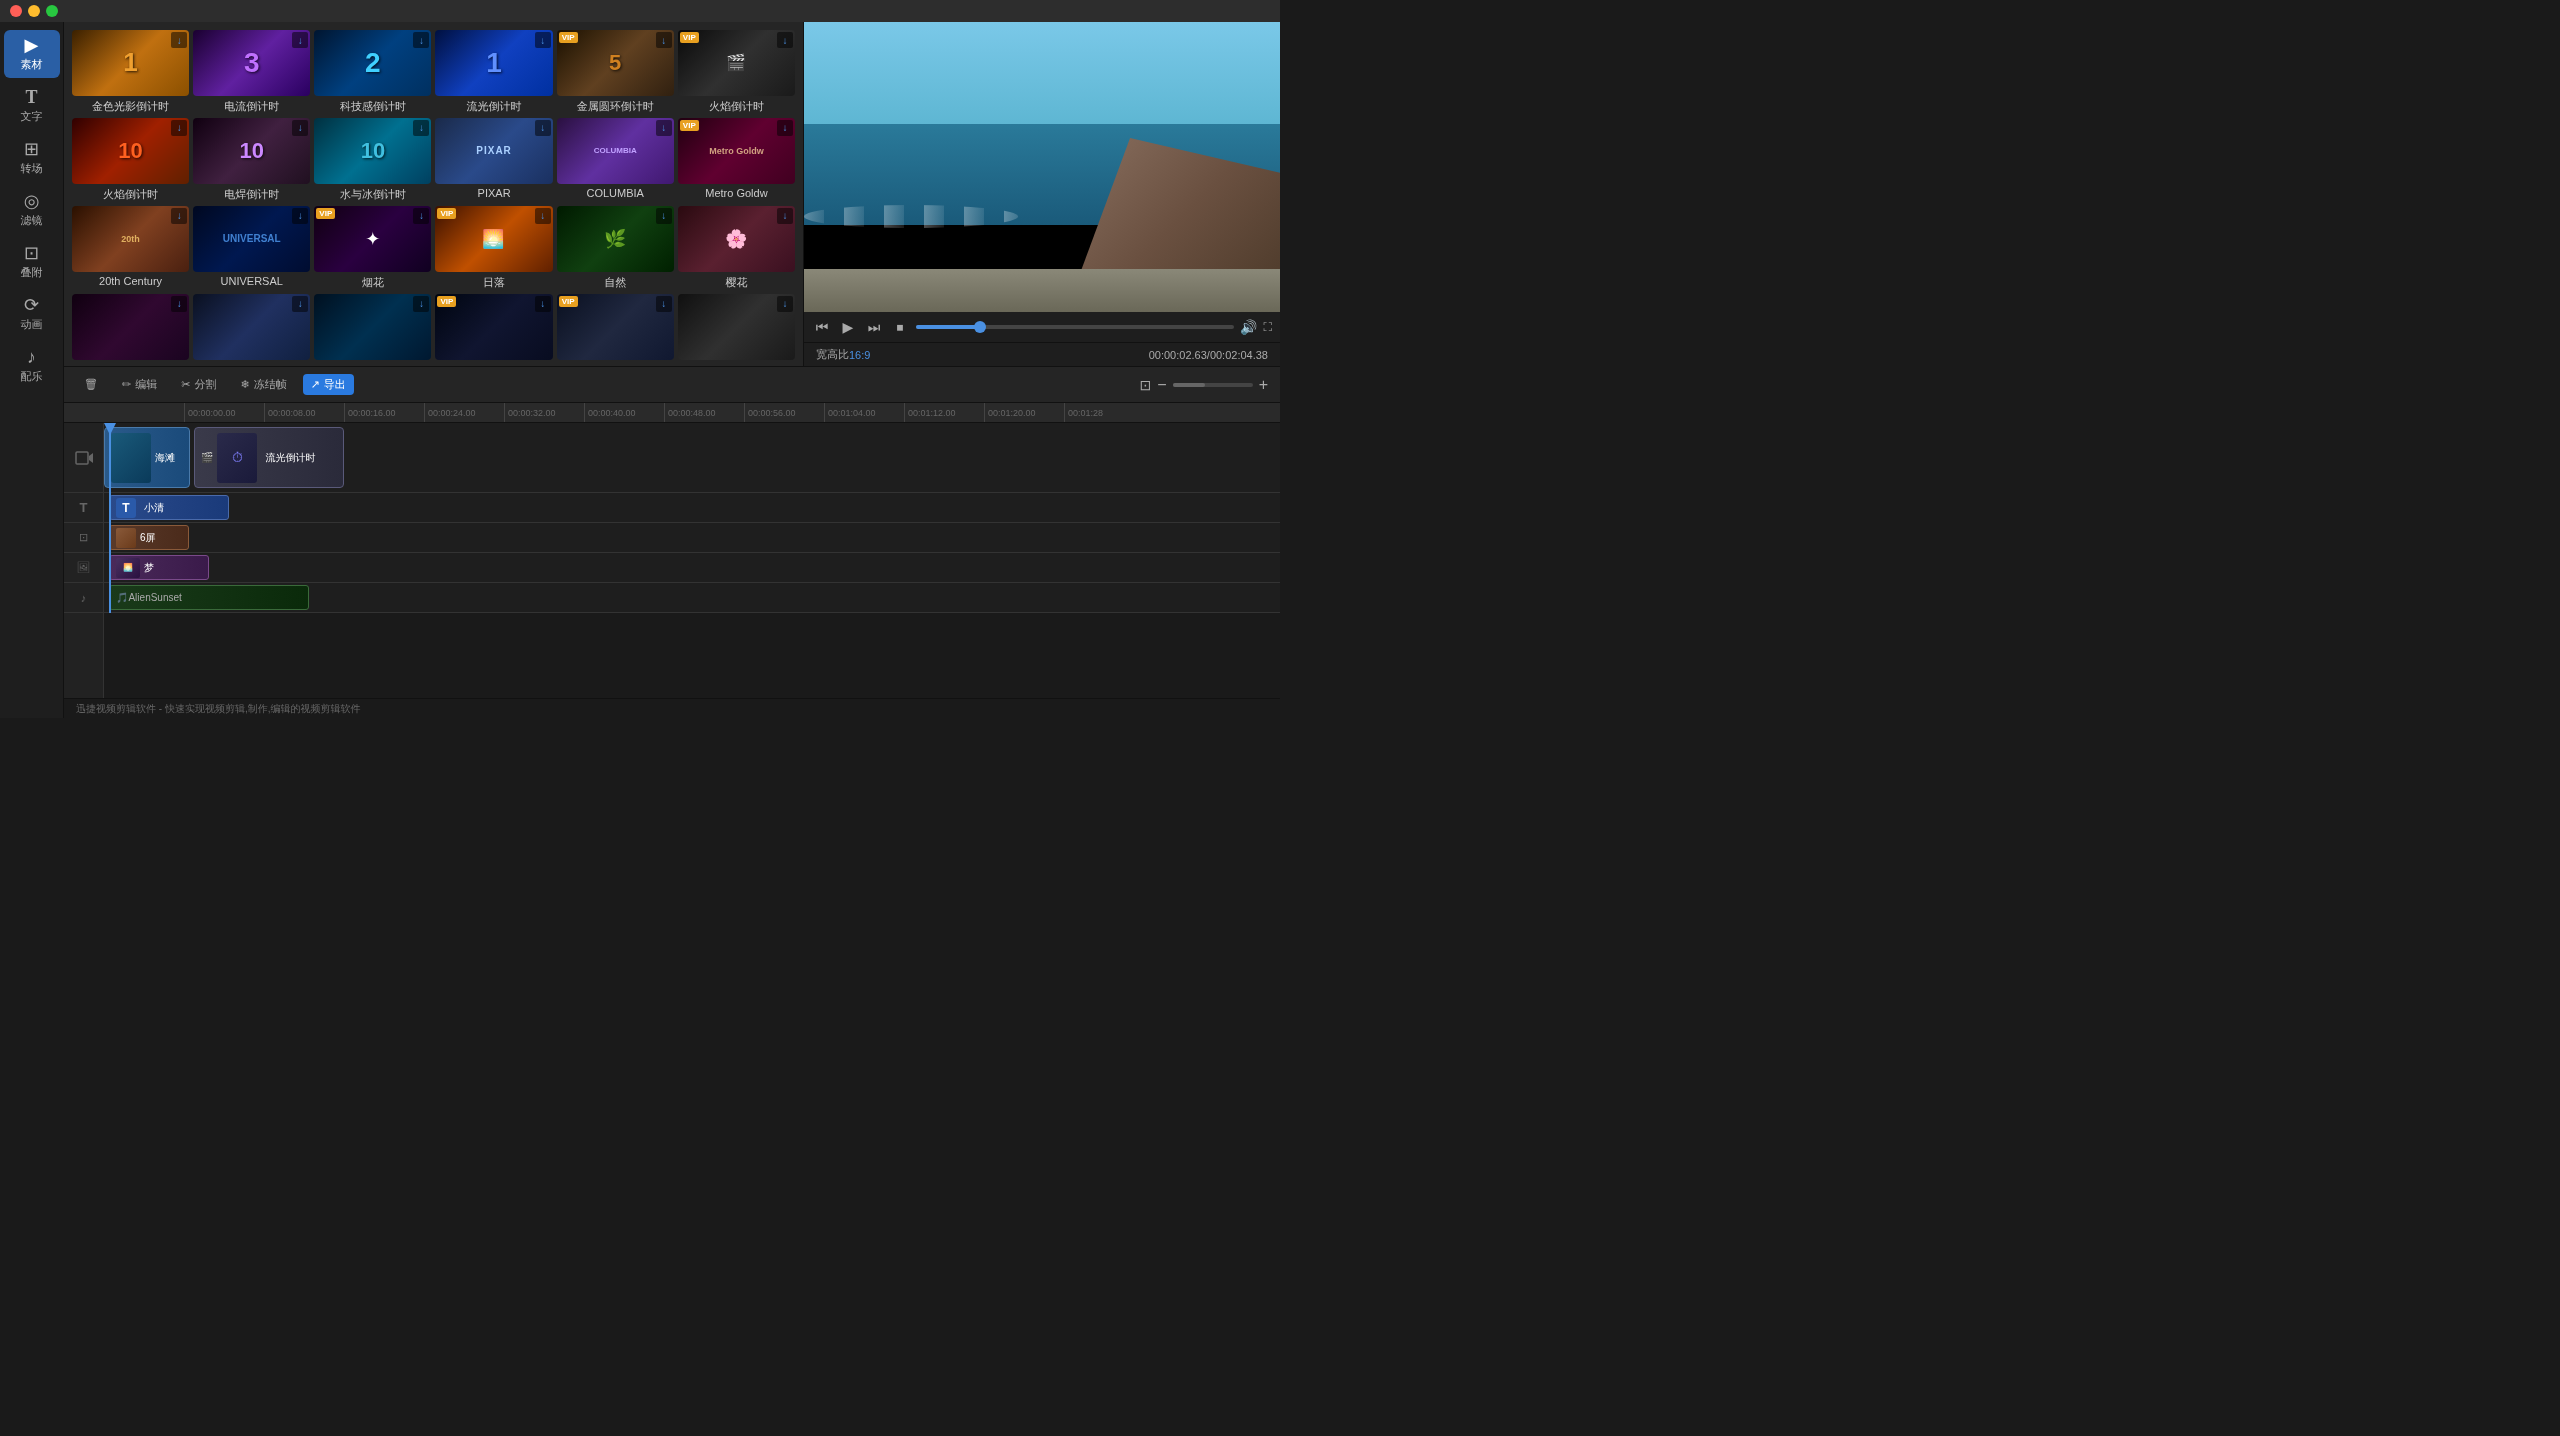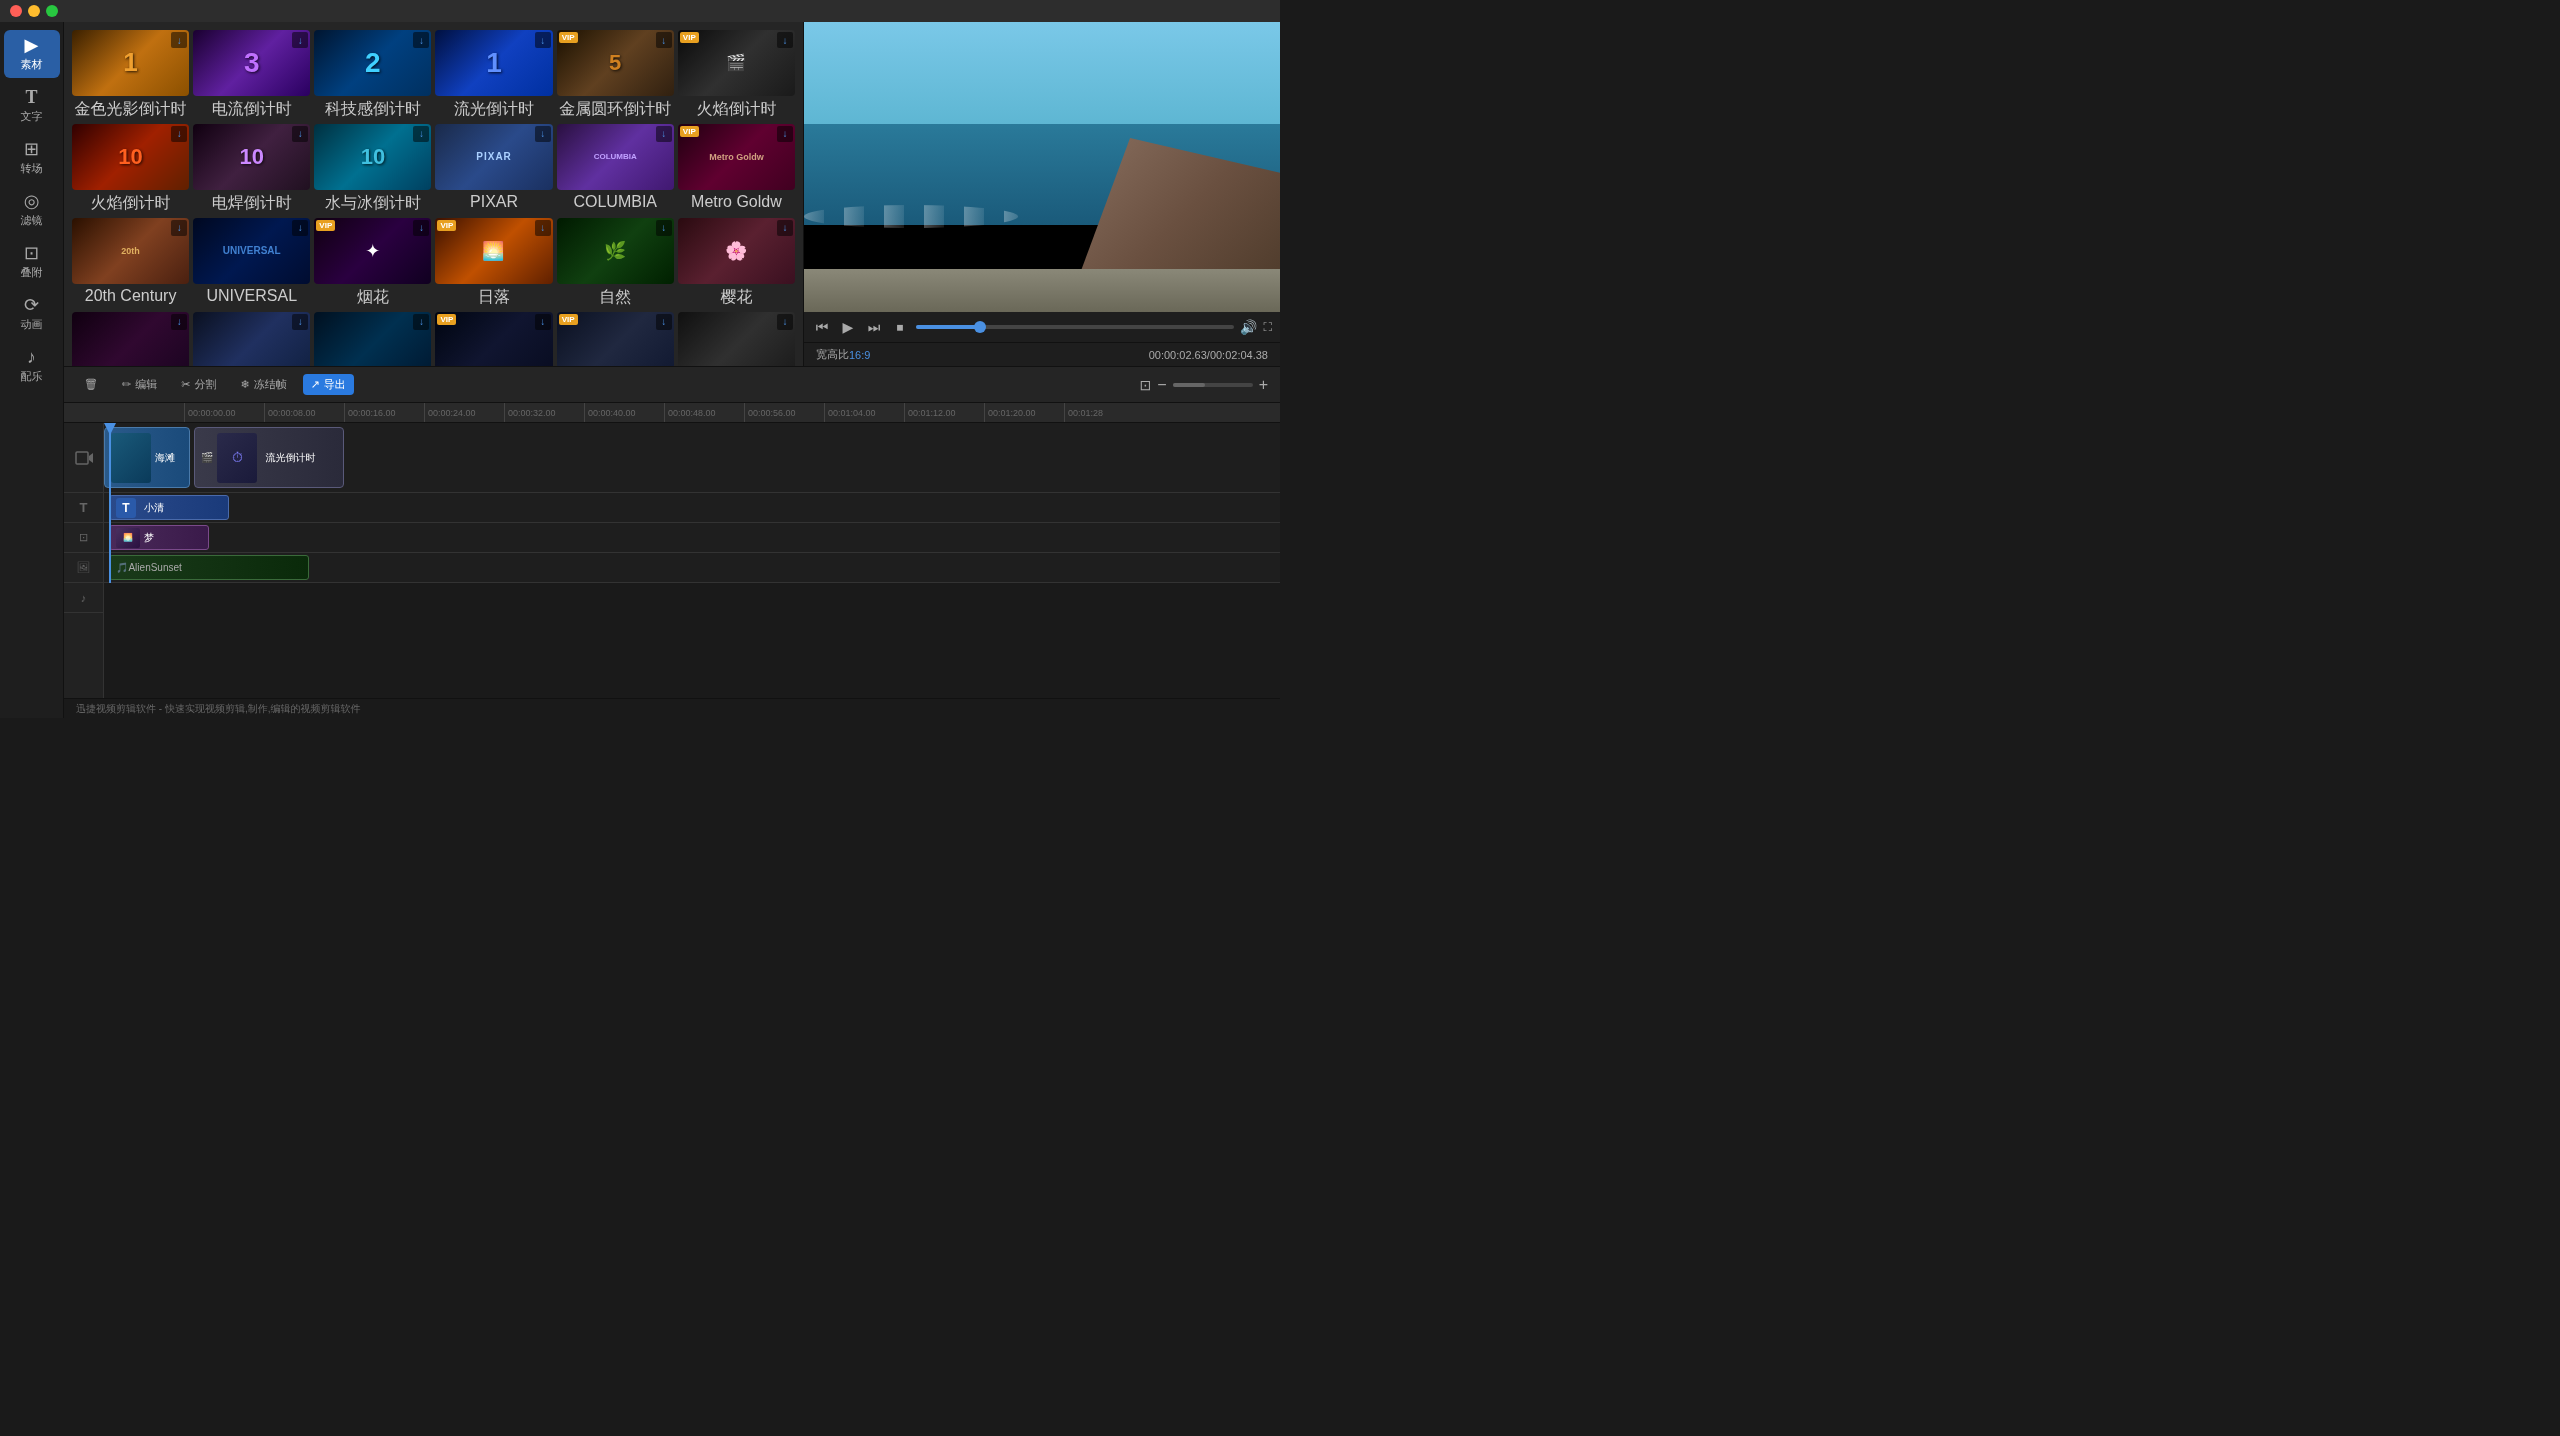"金色光影倒计时" .thumb-label { font-size: 16px -> 11px }
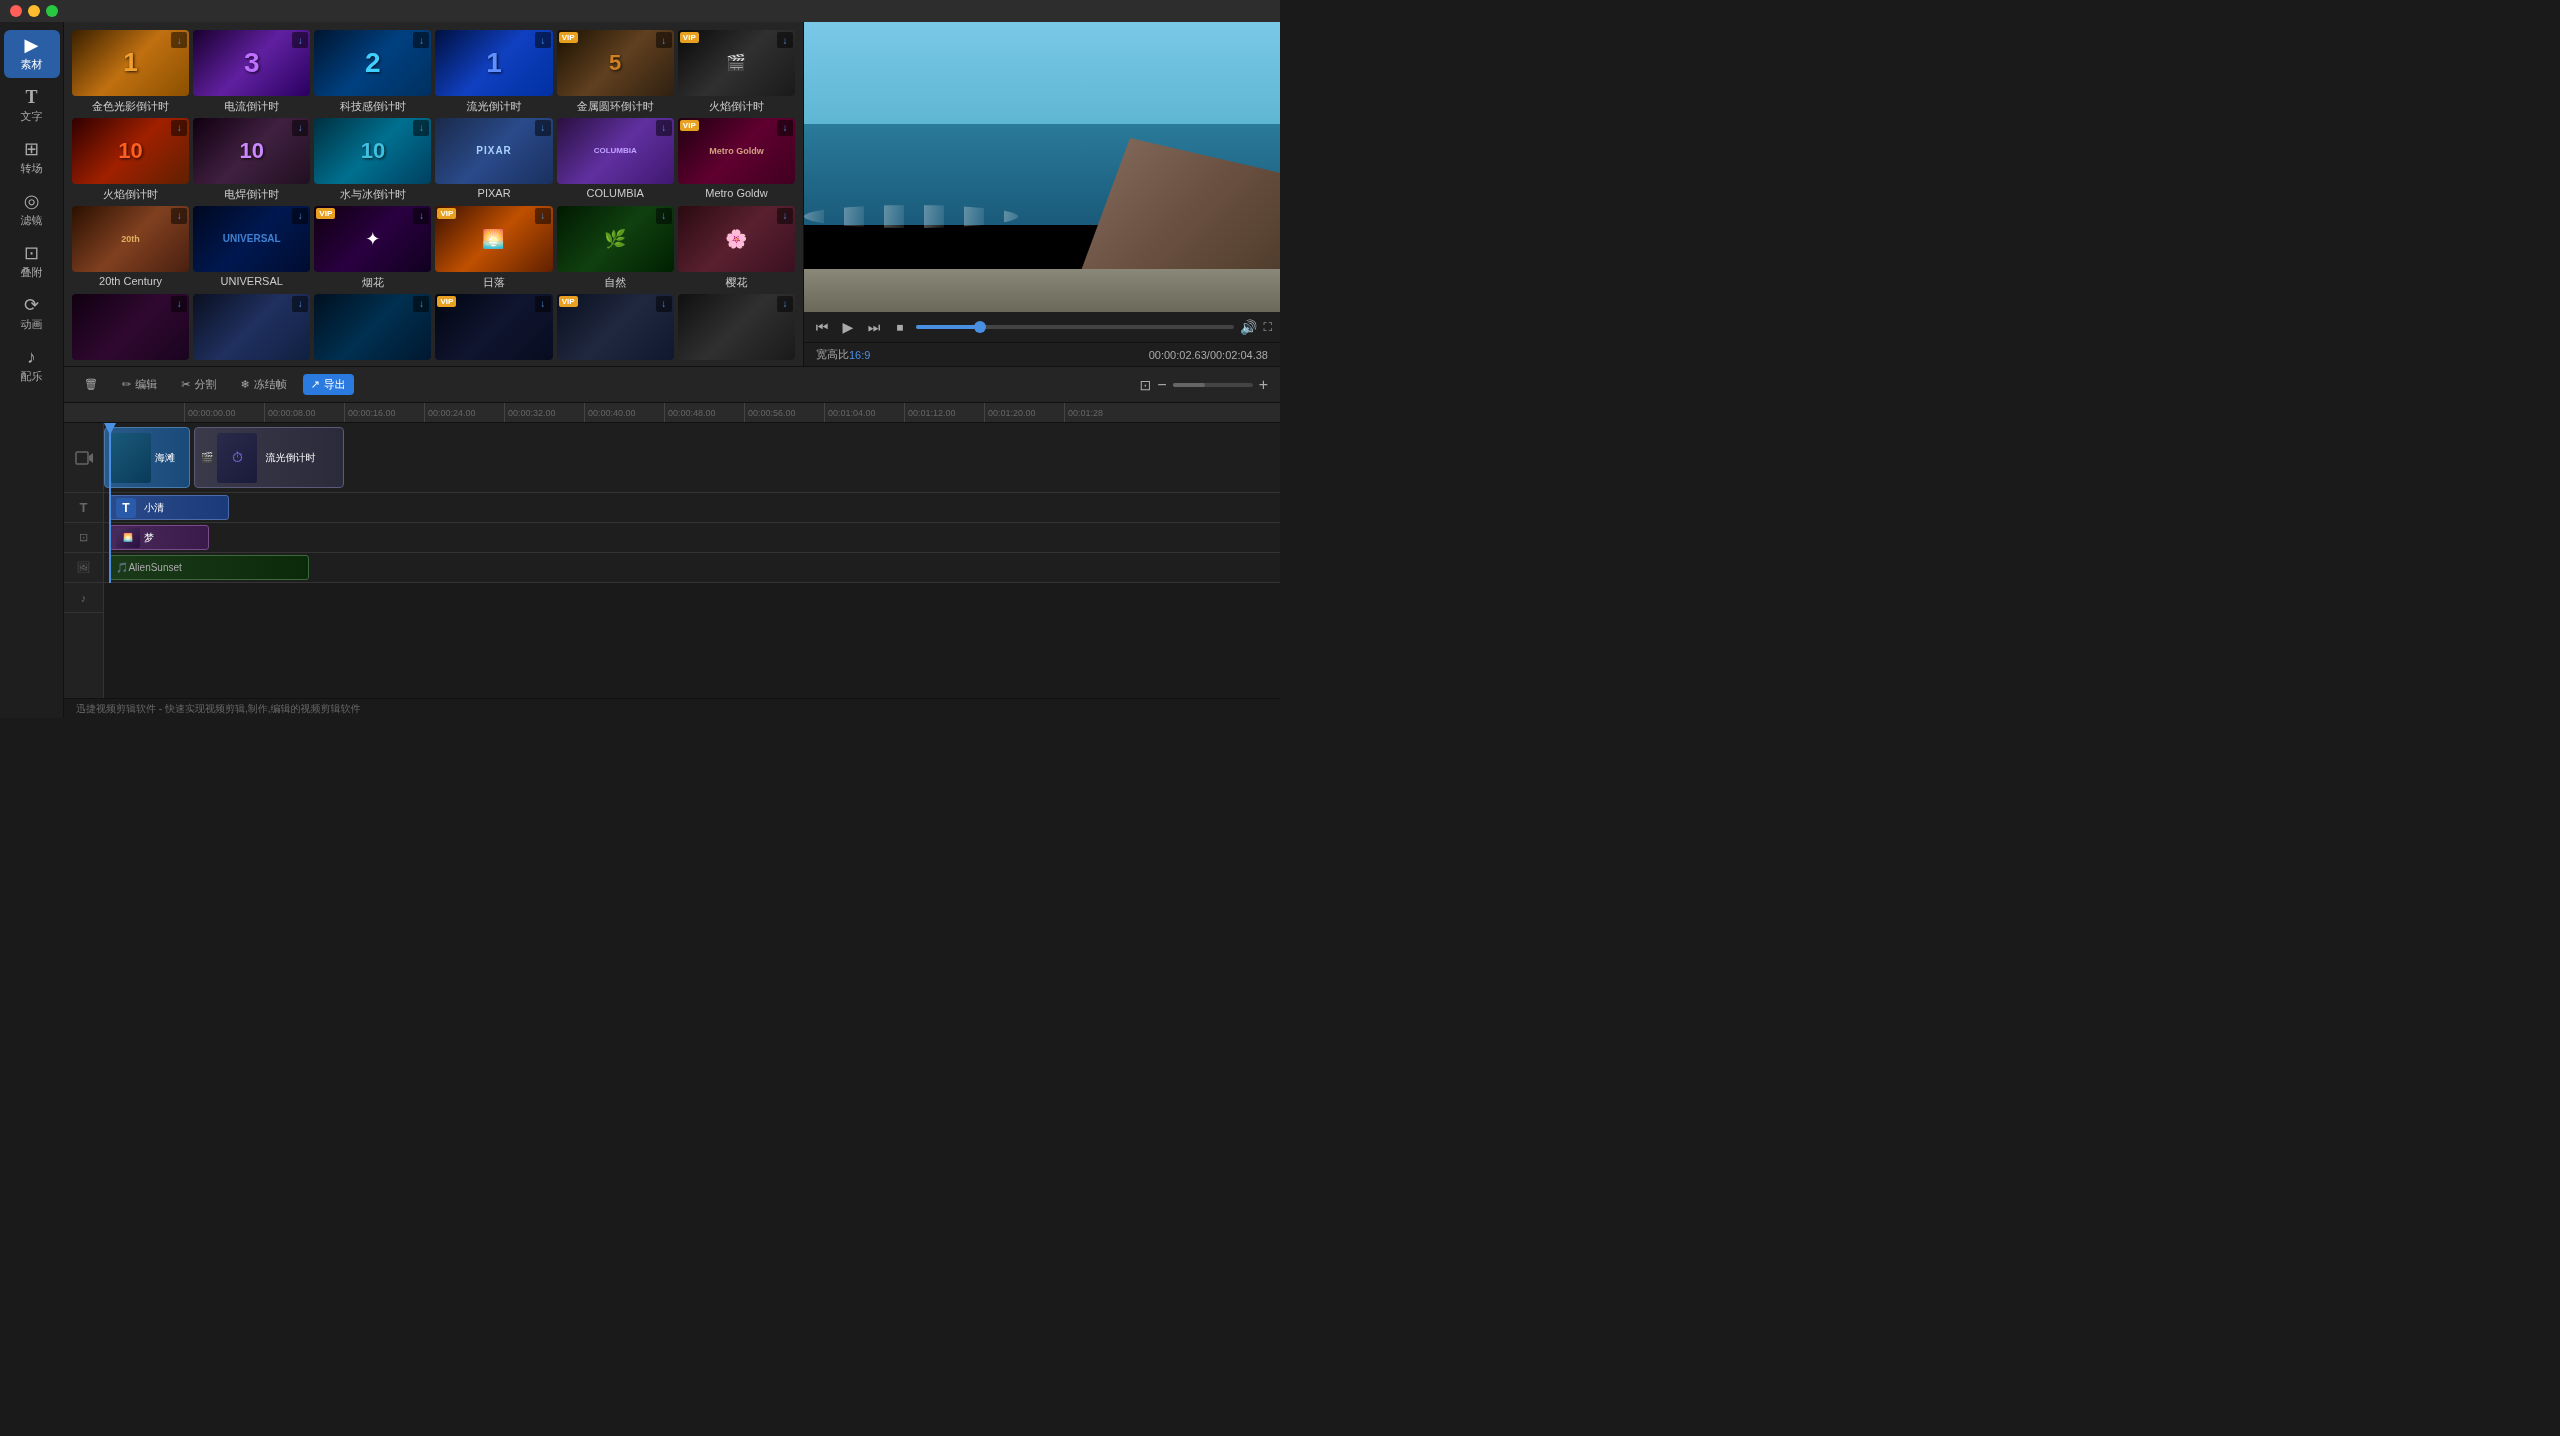"6屏" div.track-row { html: none -> <div> <div> <div></div> <span>6屏</span> </div> </div> }
